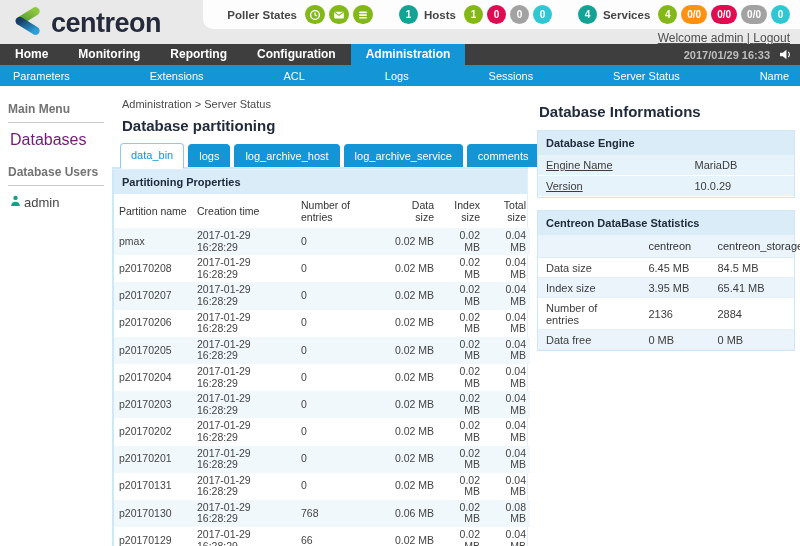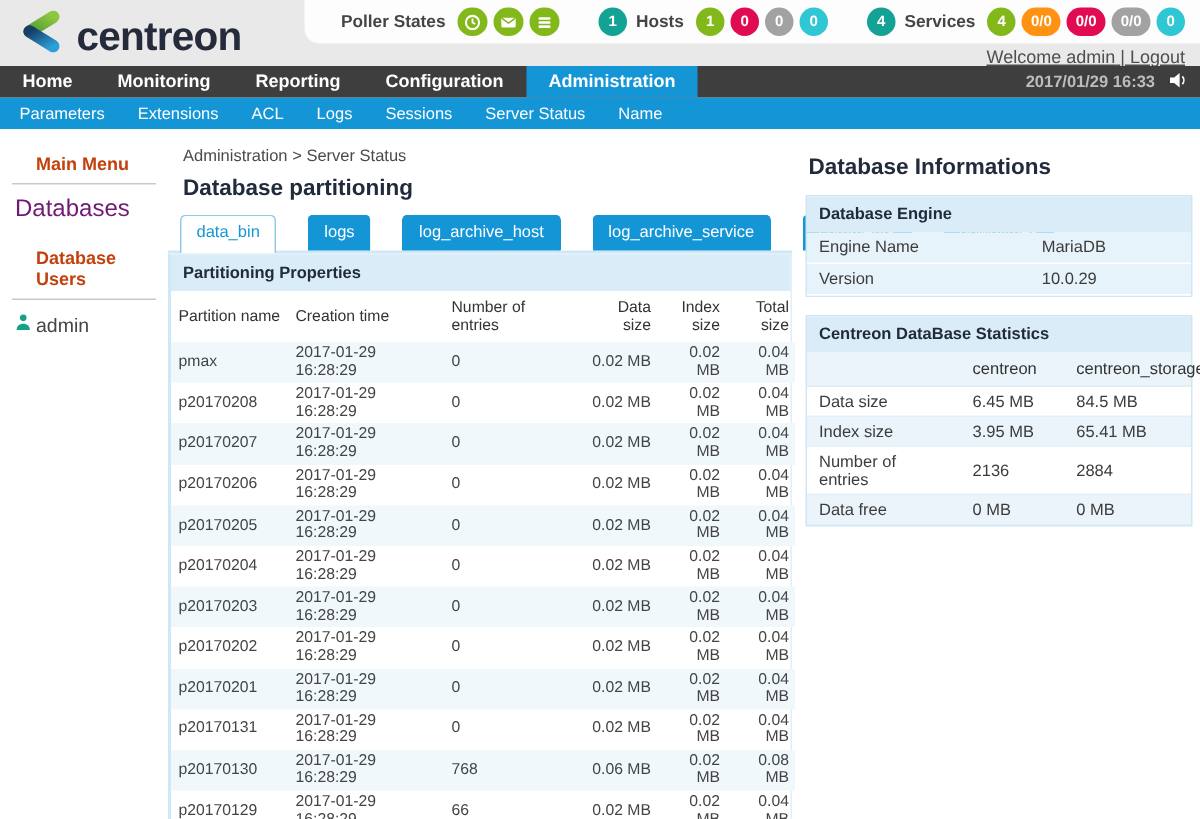"Parameters" .subnav { justify-content: none -> space-between }
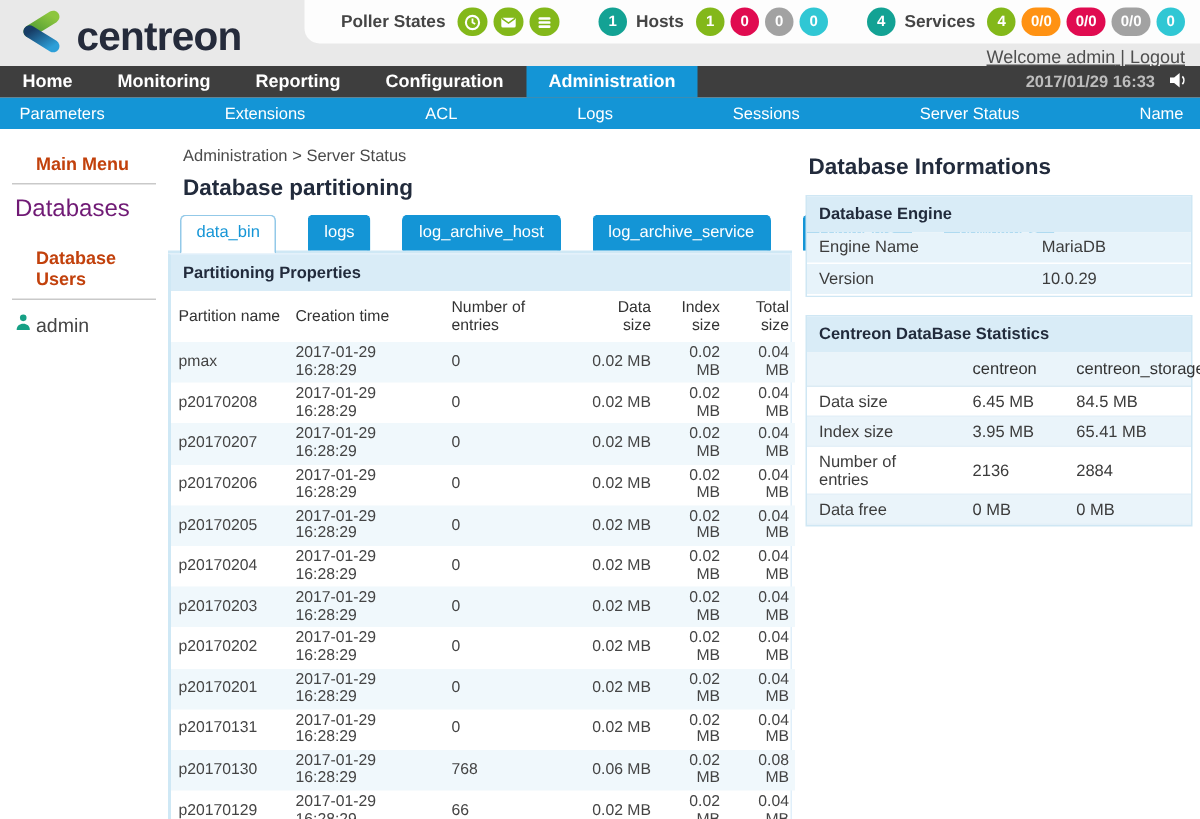"Main Menu" .side-title { color: #c2410c -> #737373; margin-left: 16px -> none }
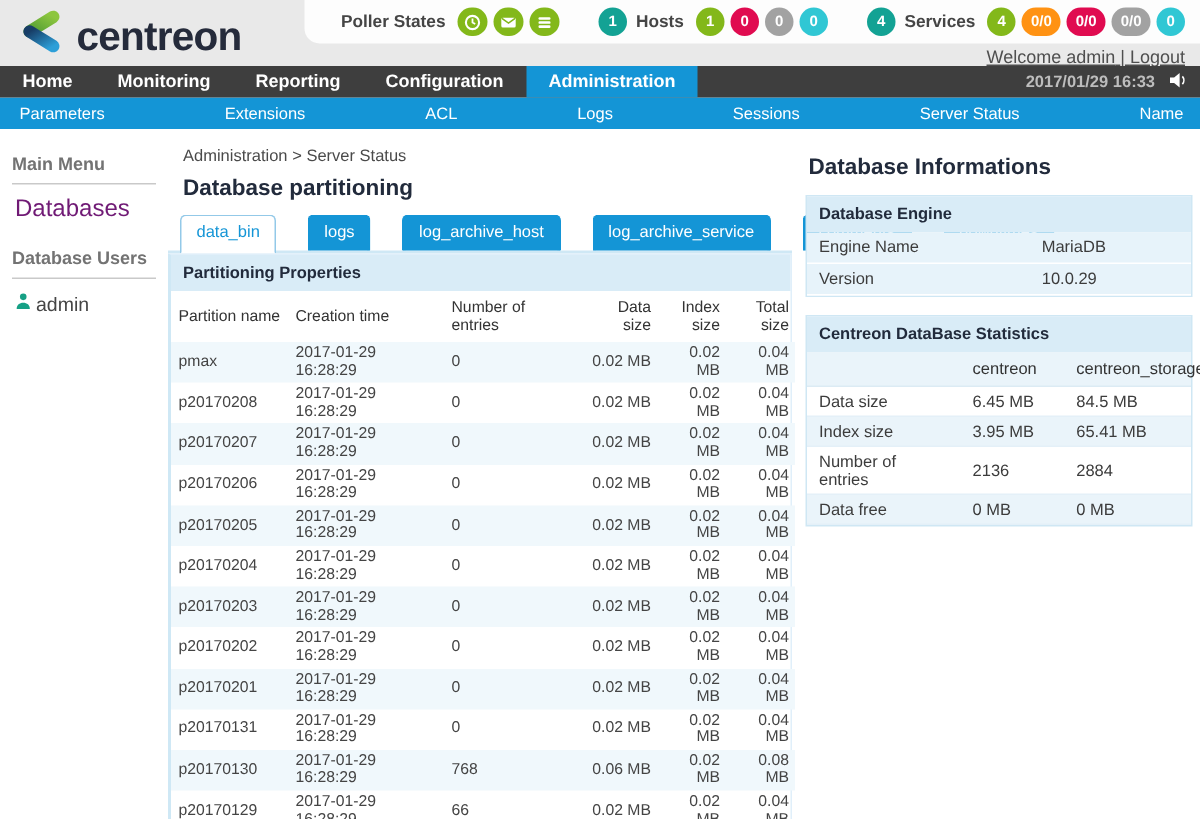"data_bin" .tabs { align-items: none -> flex-end; gap: 21px -> 4px }
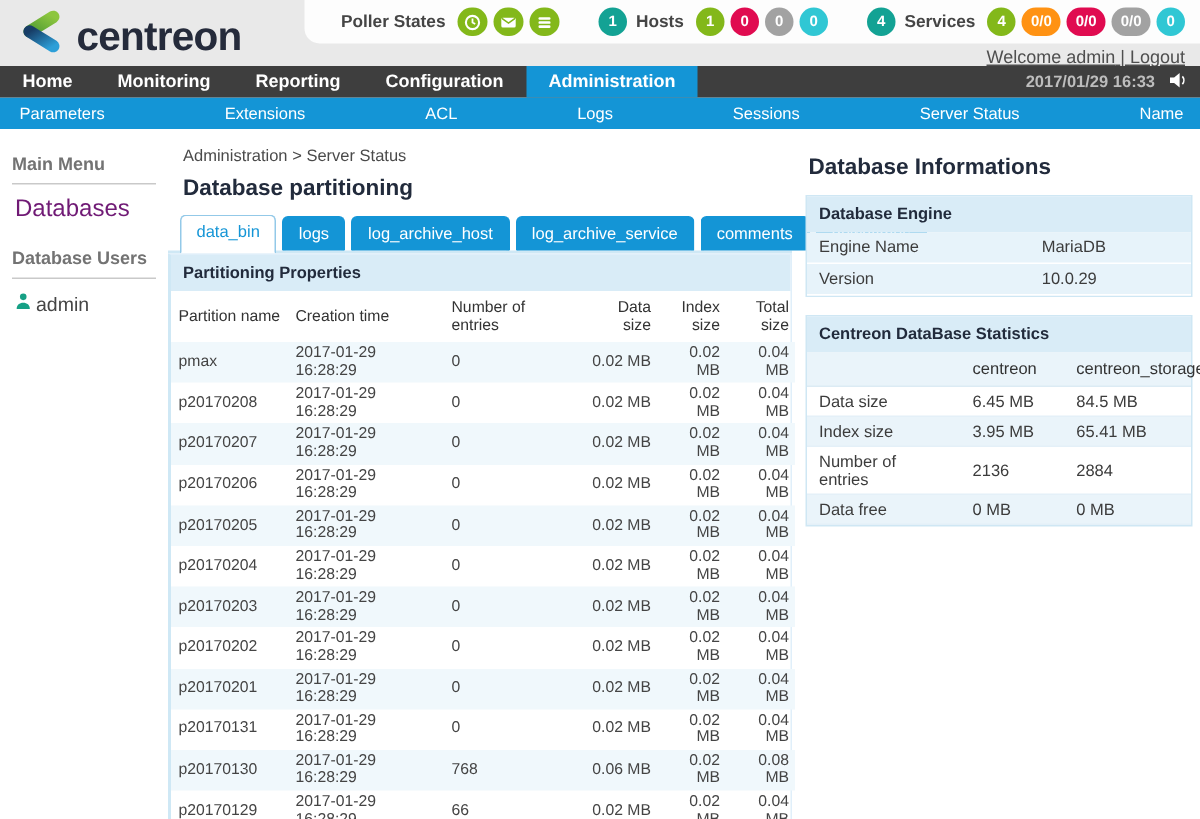"Engine Name" table.etable td:first-child { text-decoration: none -> underline }
